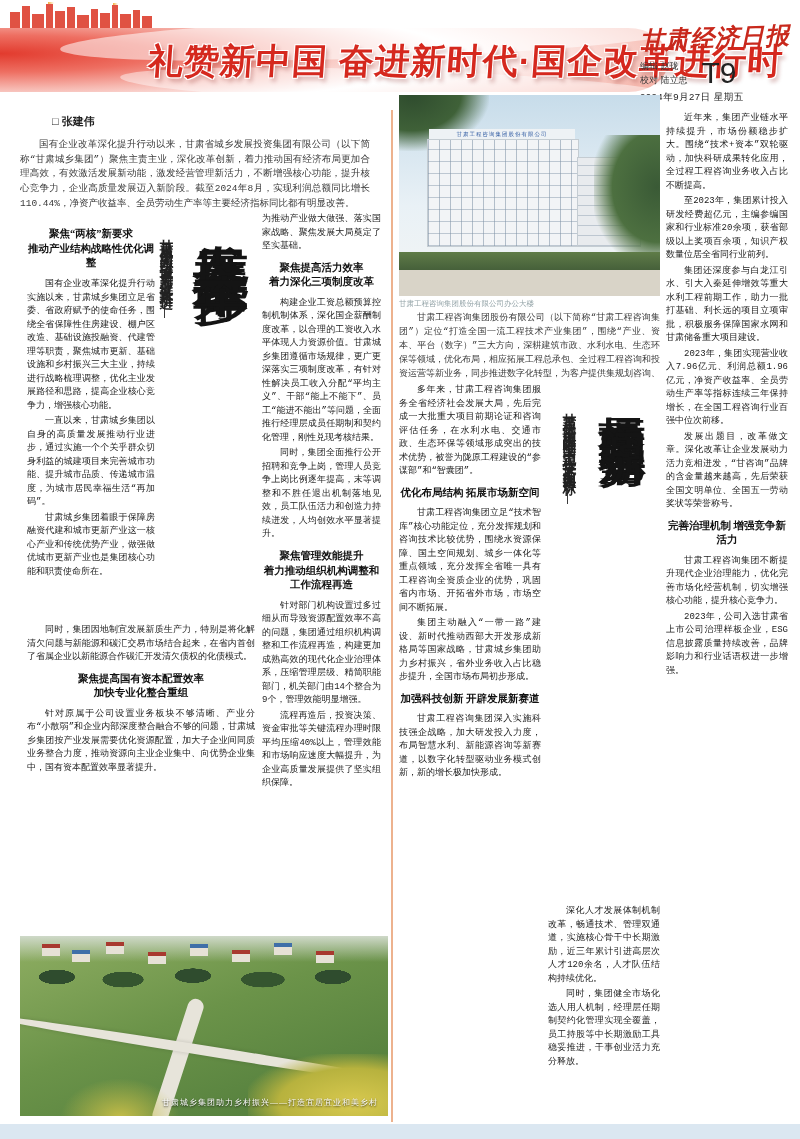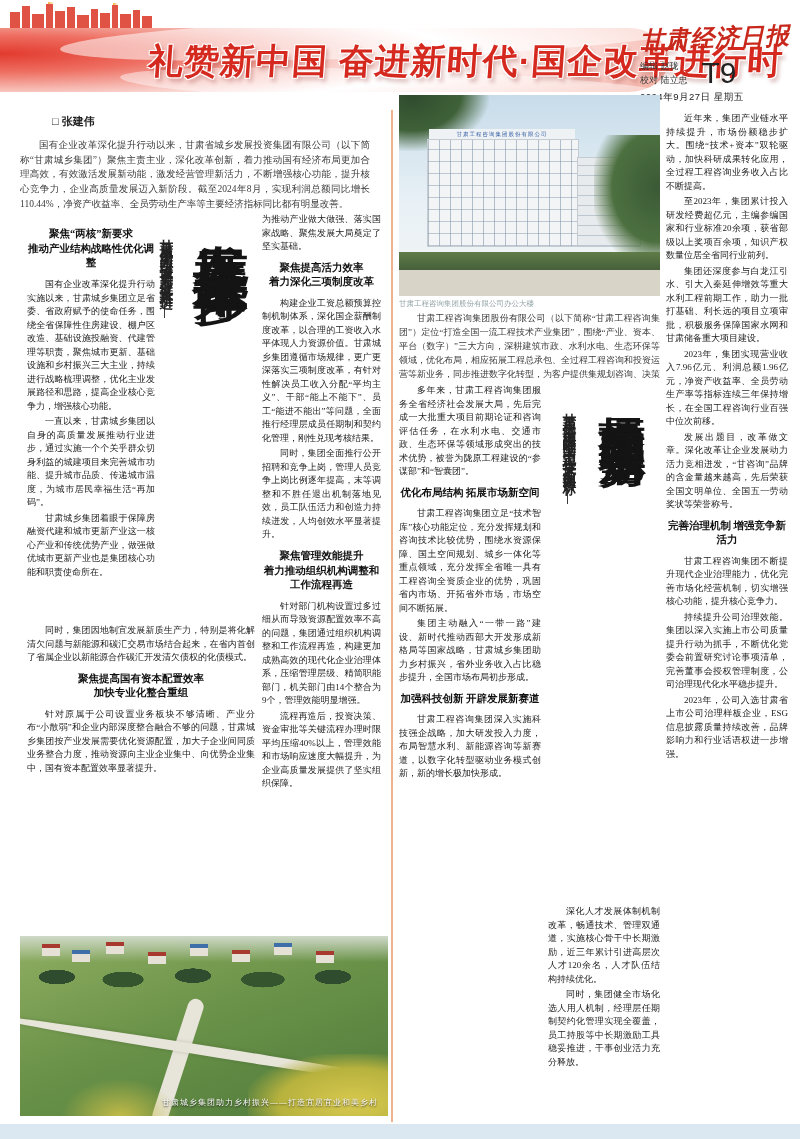"近年来，集团产业链水平持续提升，市场份额稳步扩大。围绕“技术+资本”双轮驱动，加" .p { font-family: none -> Liberation Mono, monospace }
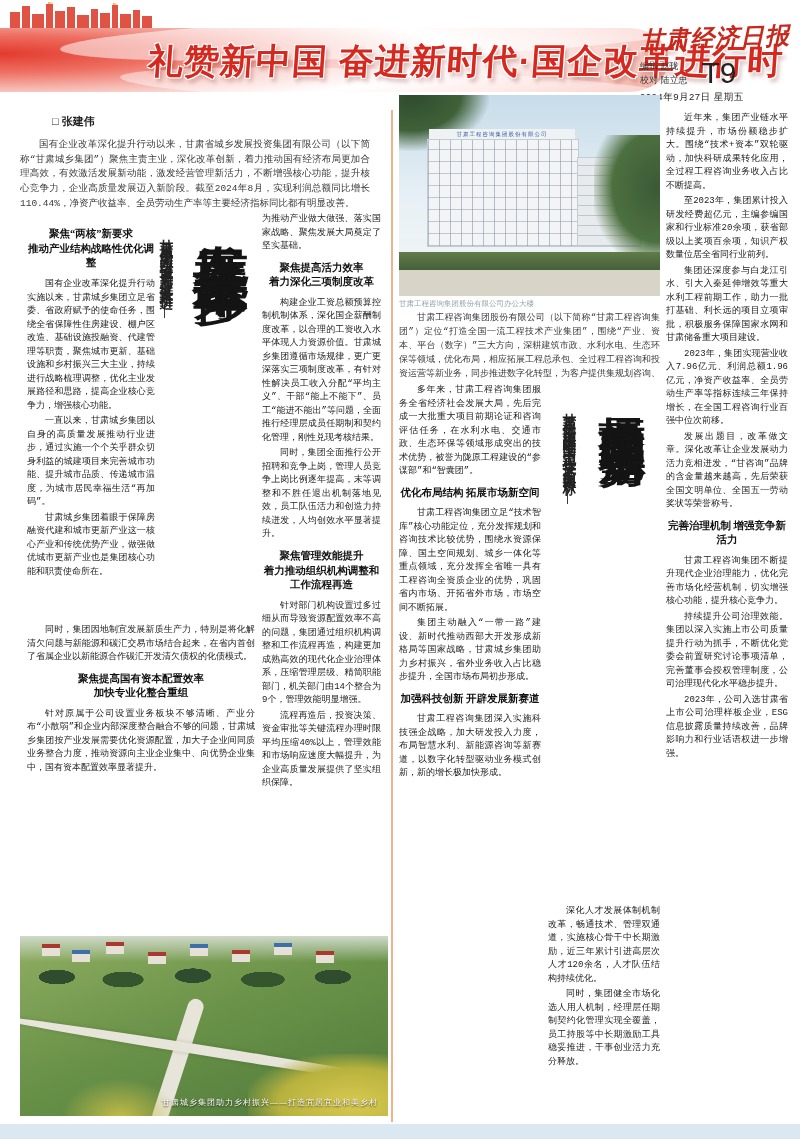"持续提升公司治理效能。集团以深入实施上市公司质量提升行动为抓手，不断优化党委会前" p.p { html: <p>持续提升公司治理效能。集团以深入实施上市公司质量提升行动为抓手，不断优化党委会前置研究讨论事项清单，完善董事会授权管理制度，公司治理现代化水平稳步提升。</p> -> none }
